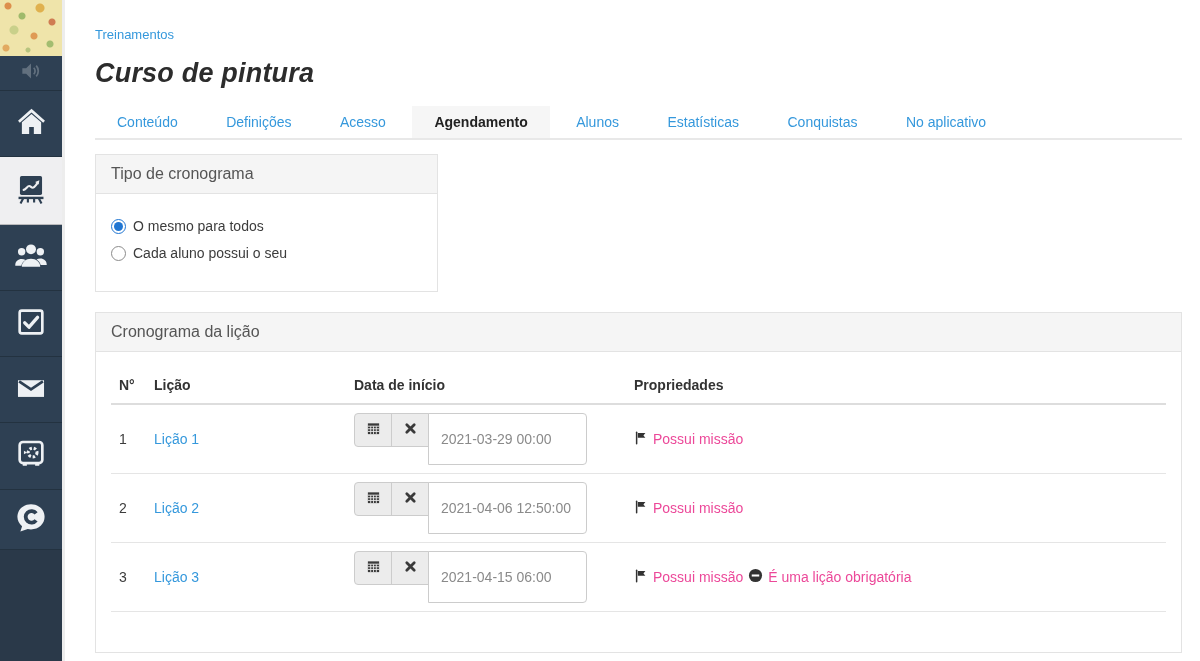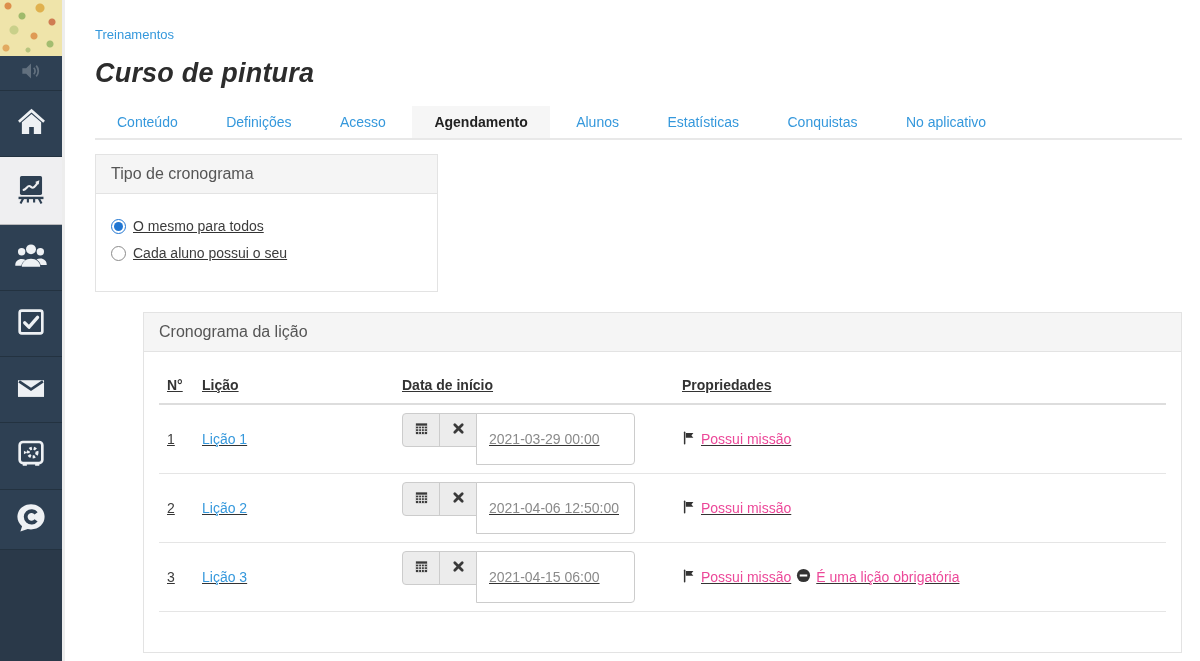"O mesmo para todos" .panel-body { text-decoration: underline -> none }
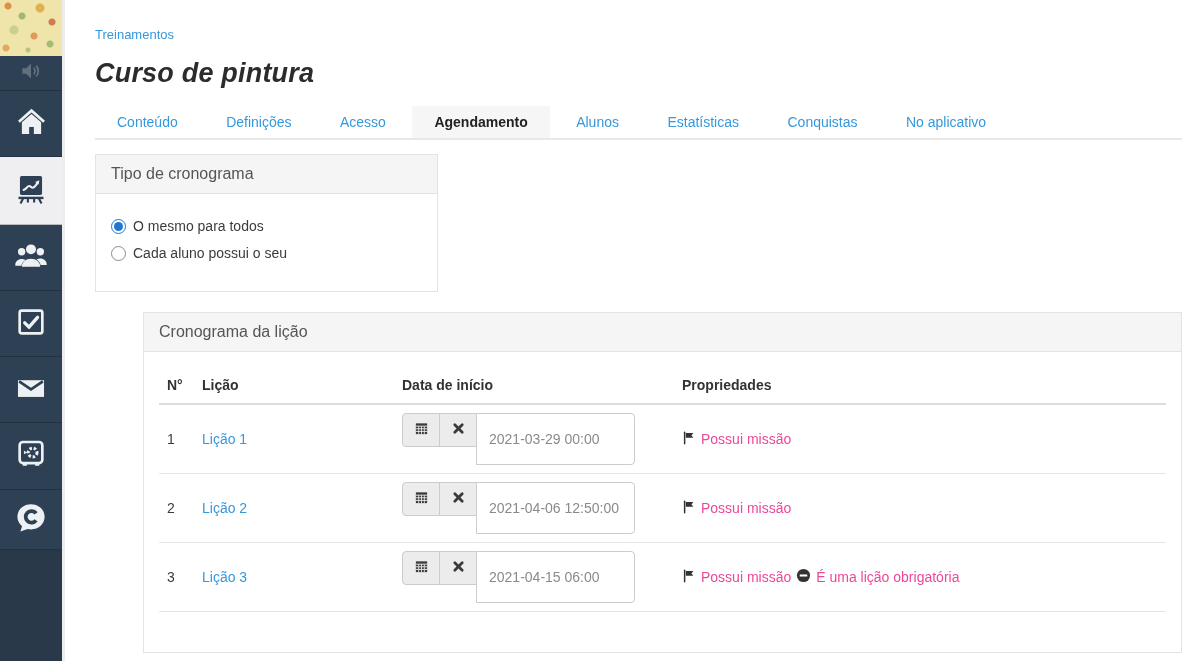"Cronograma da lição" #lesson-panel { margin-left: 48px -> none }
